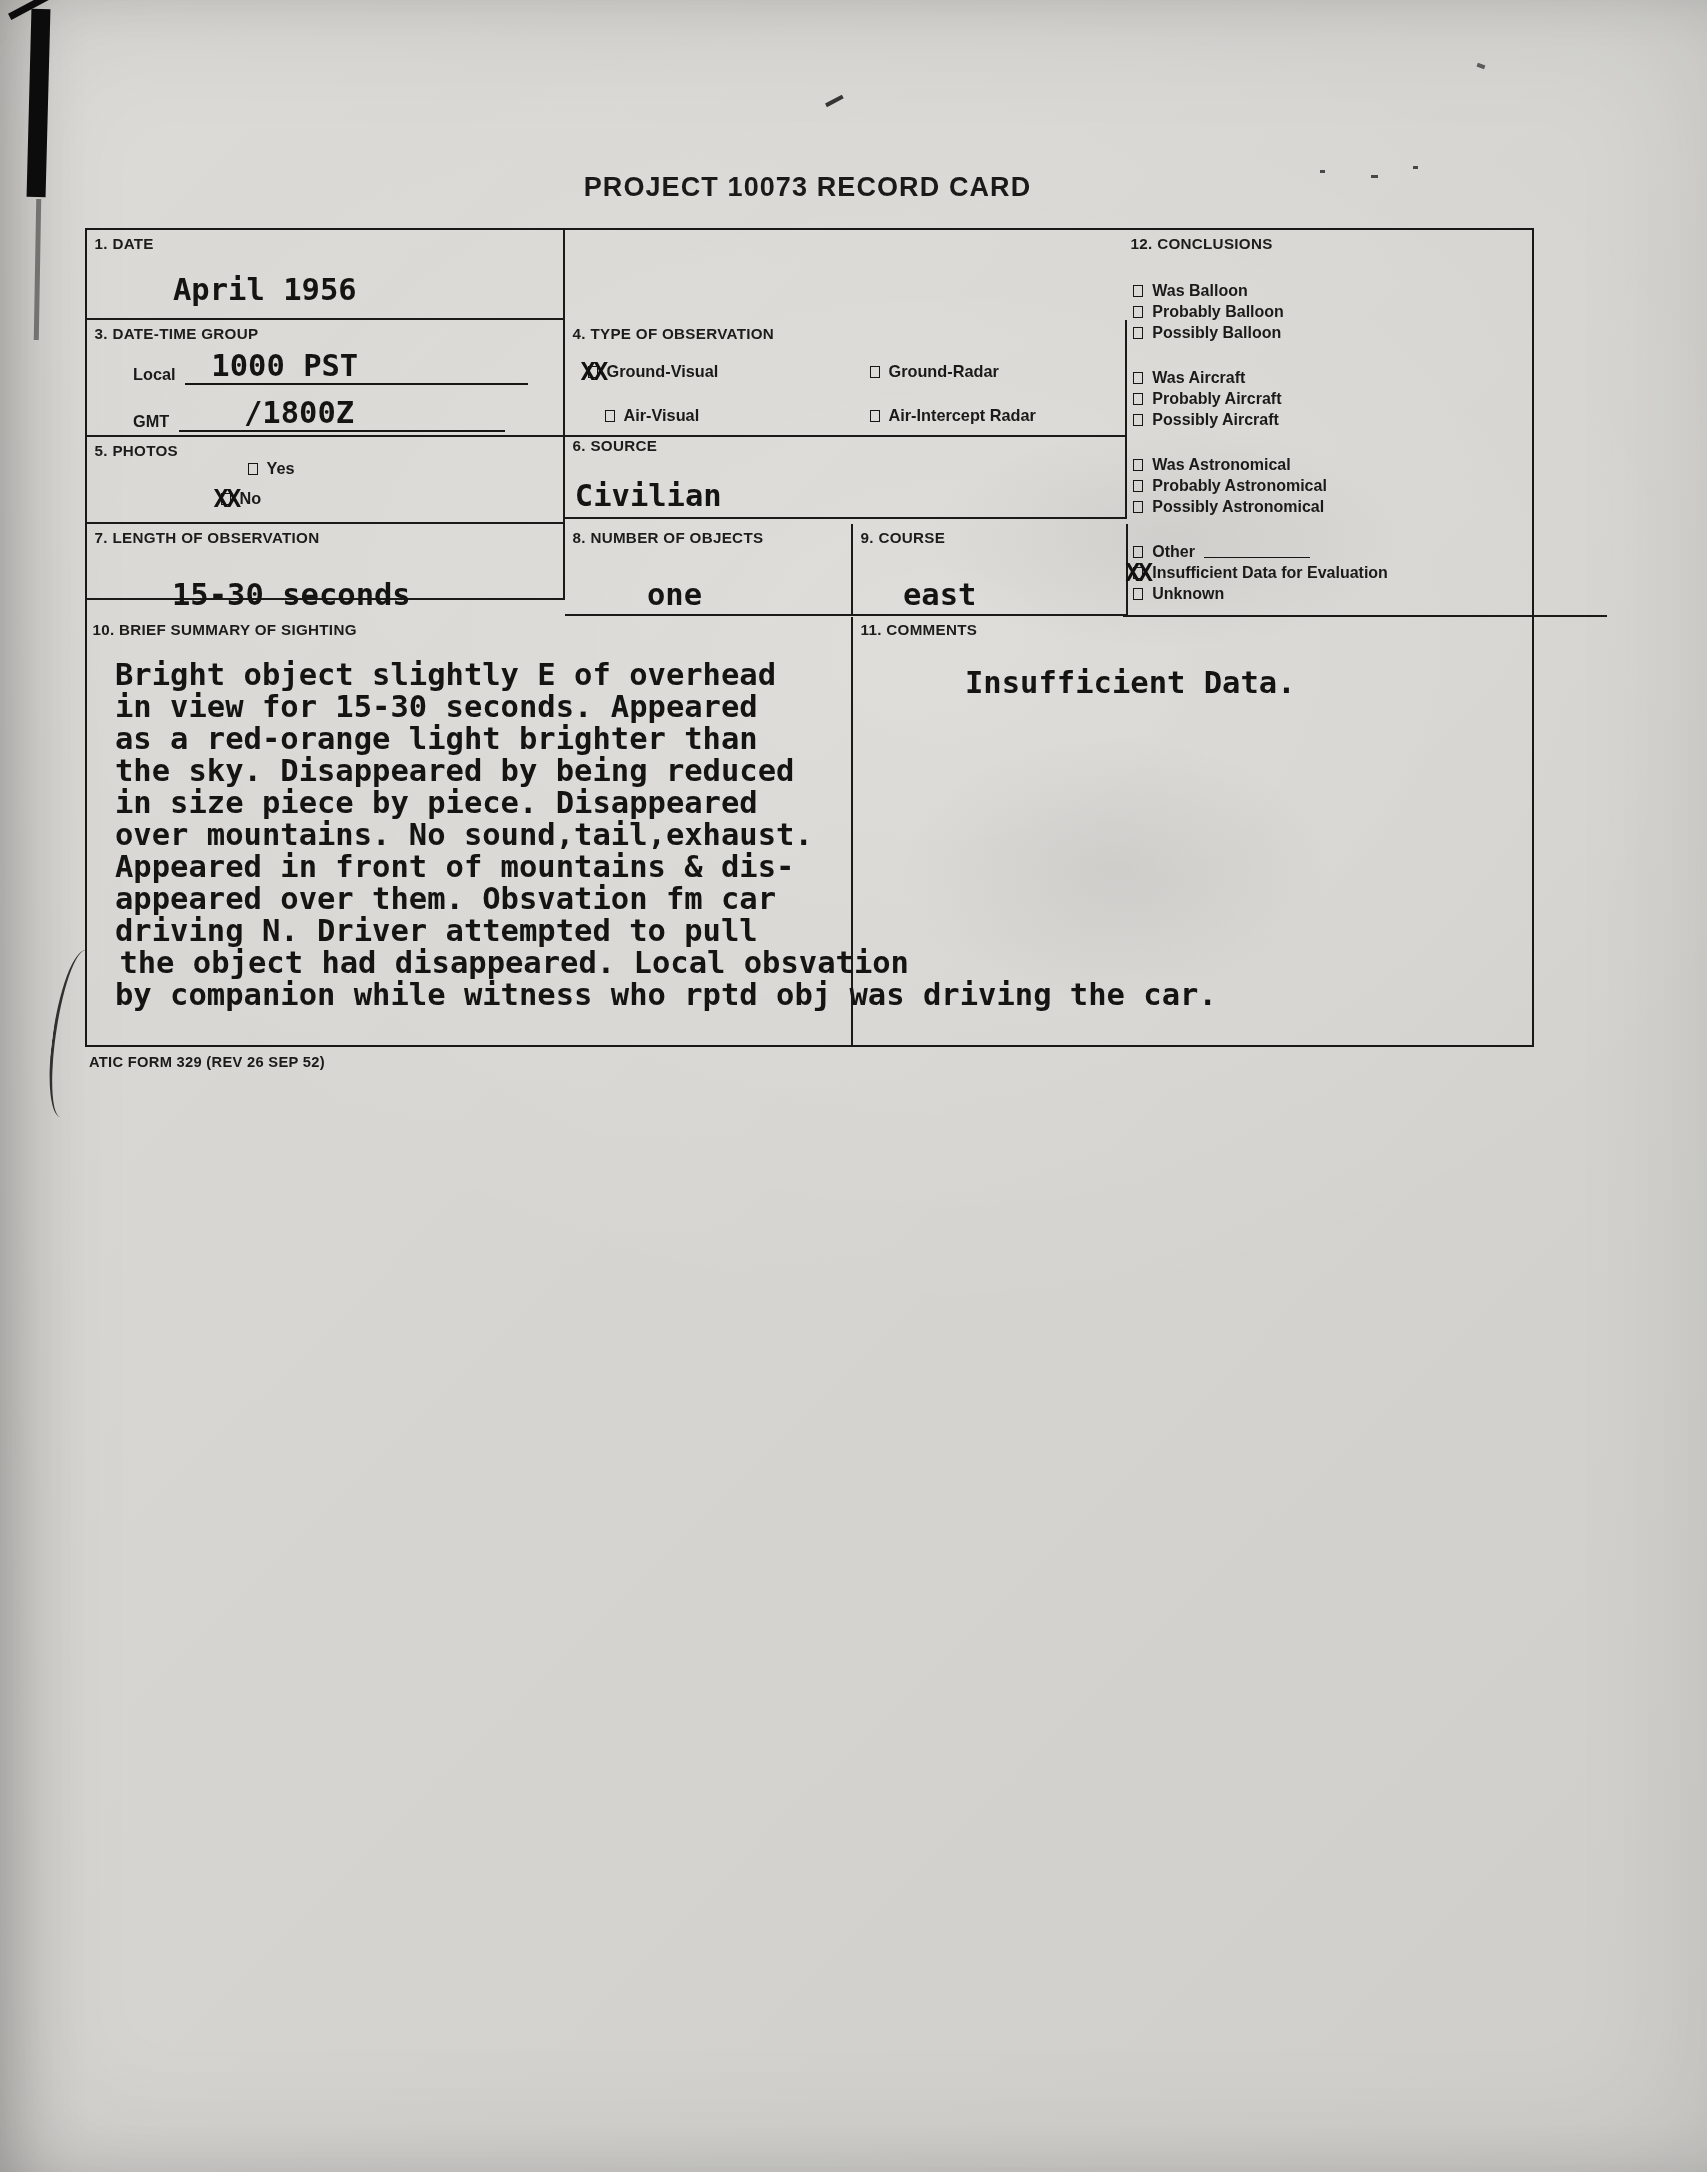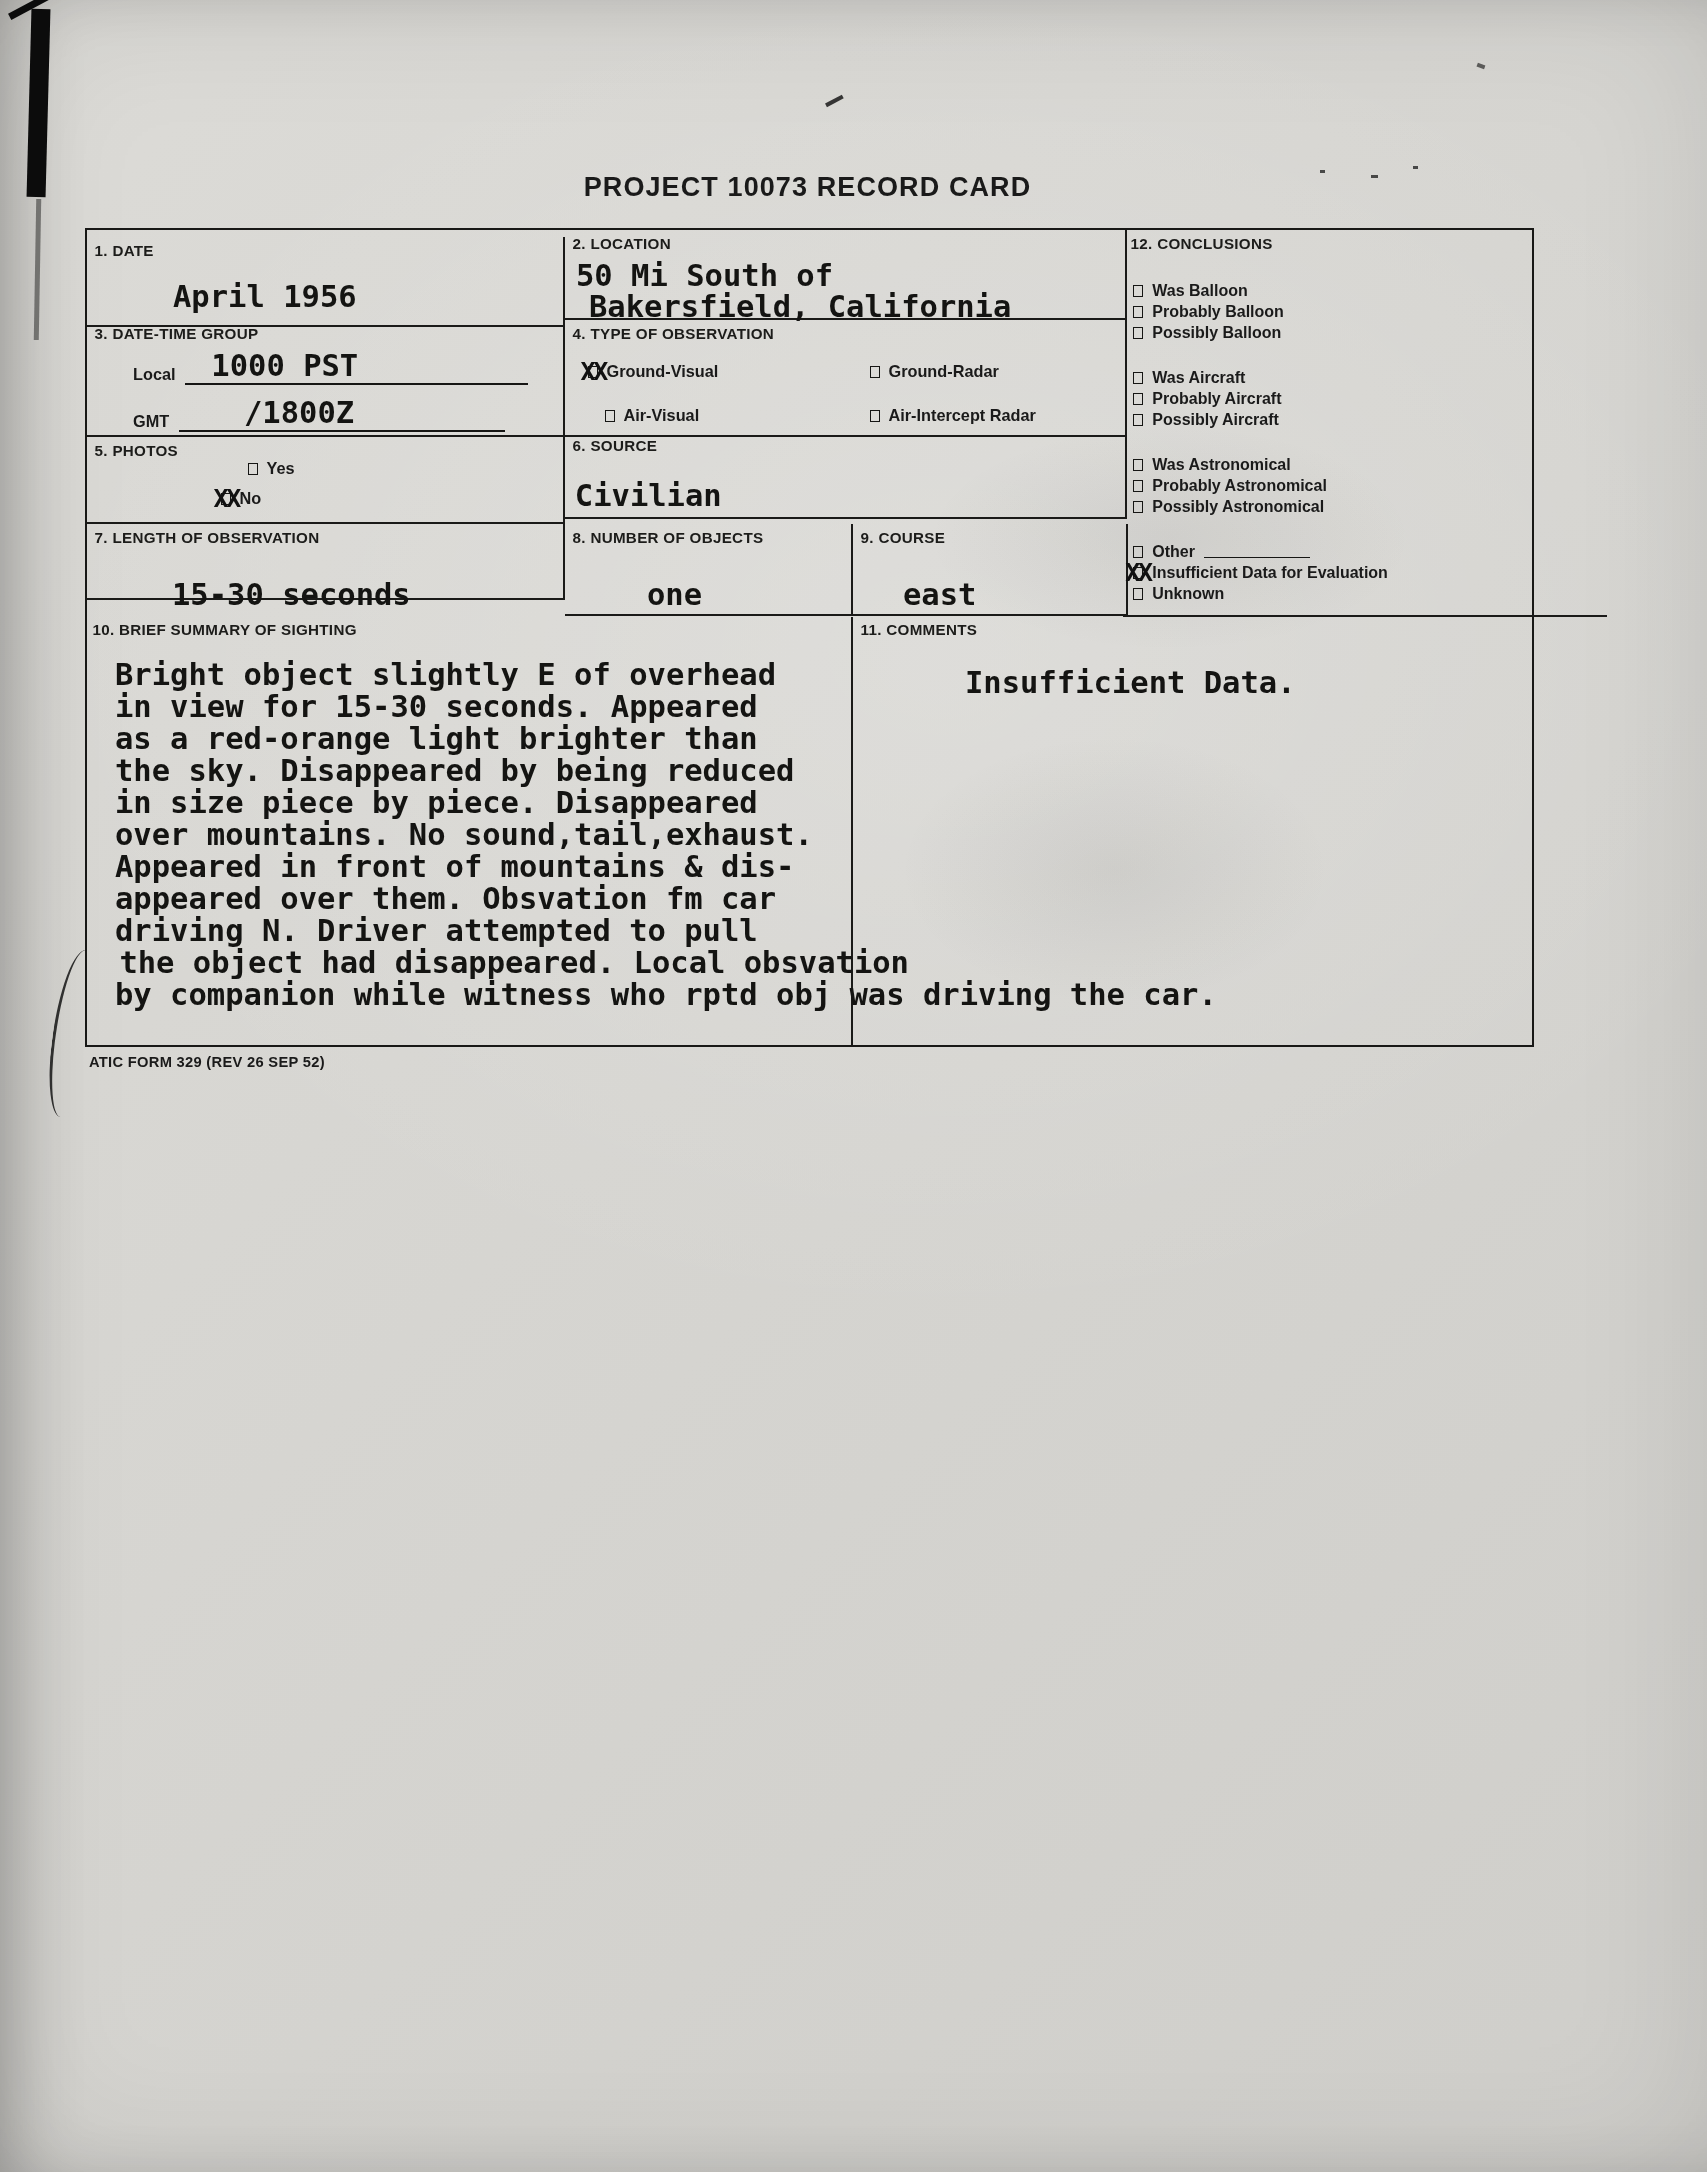"1. DATE" div.cell { top: 7px -> 0 }
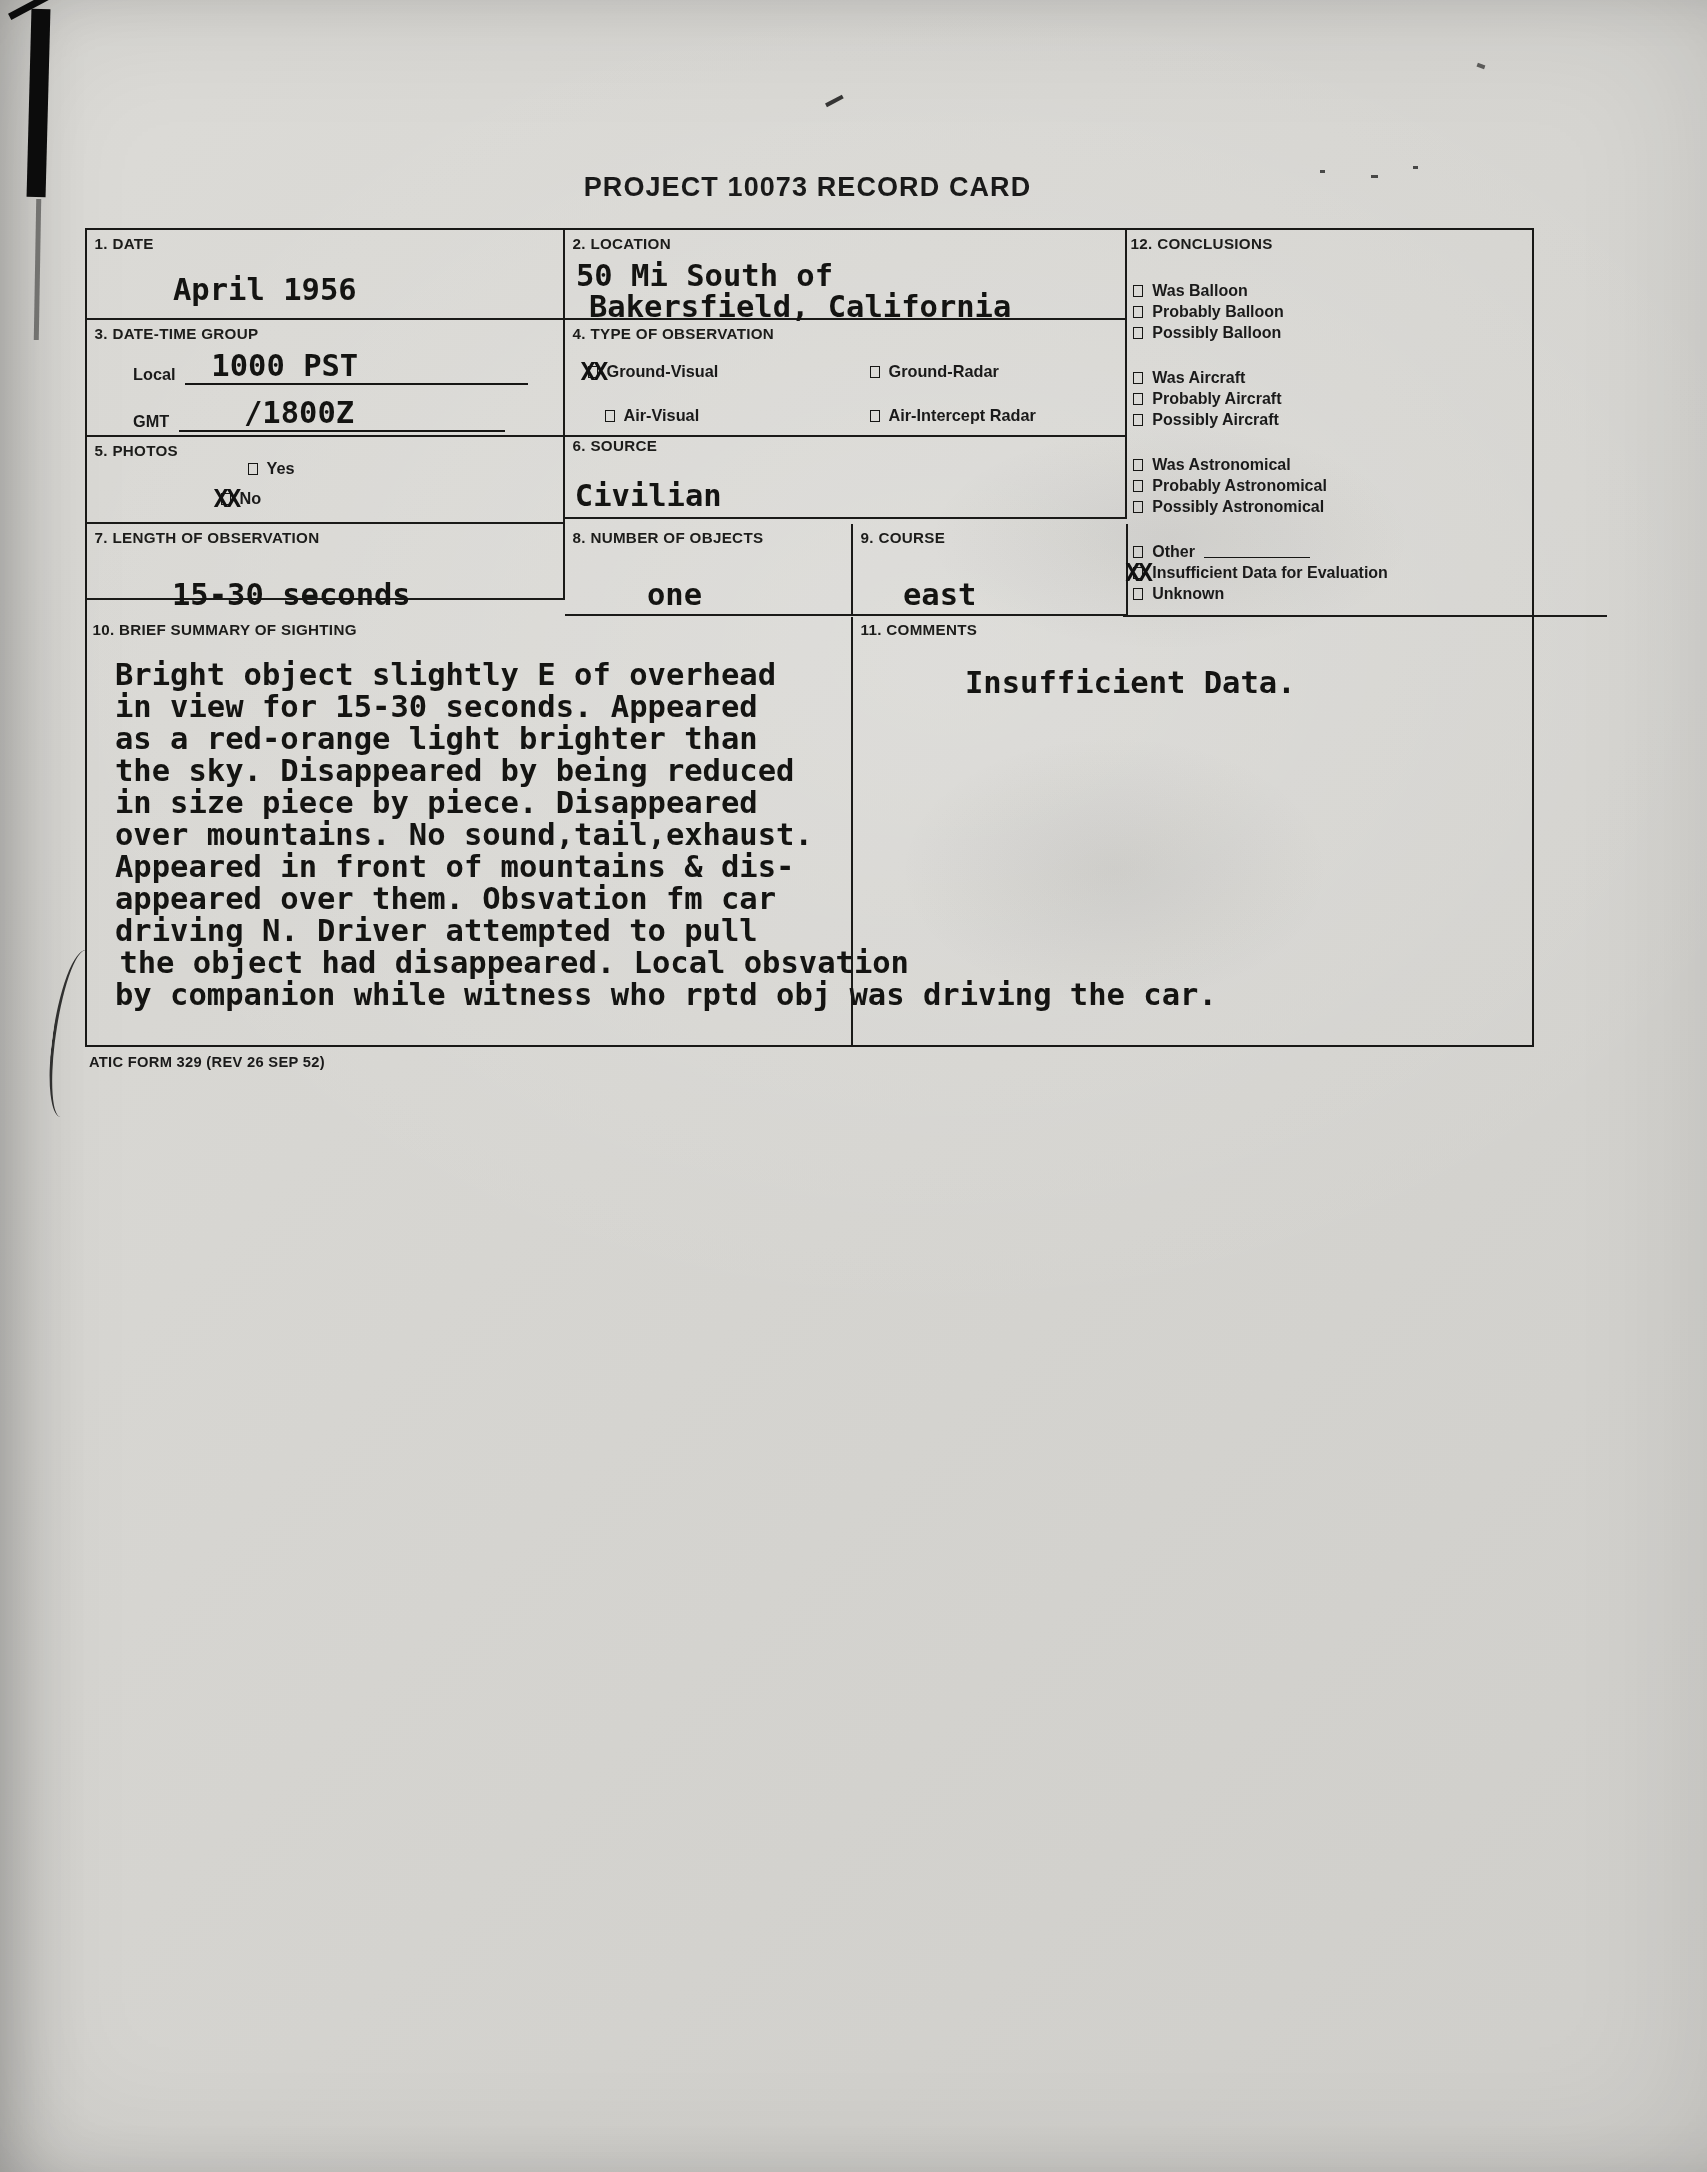"2. LOCATION" div.cell { html: <div> <div>2. LOCATION</div> <div>50 Mi South of</div> <div>Bakersfield, California</div> </div> -> none }
